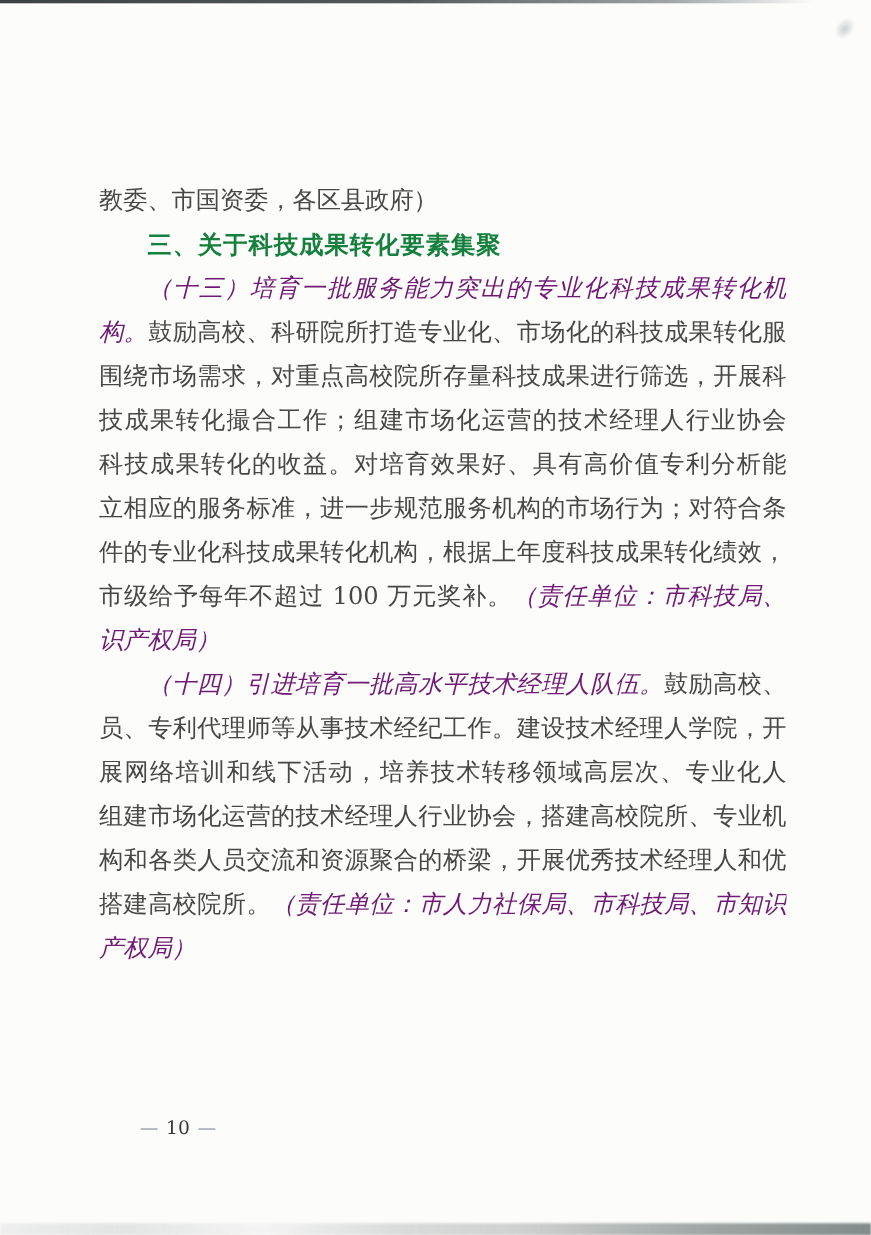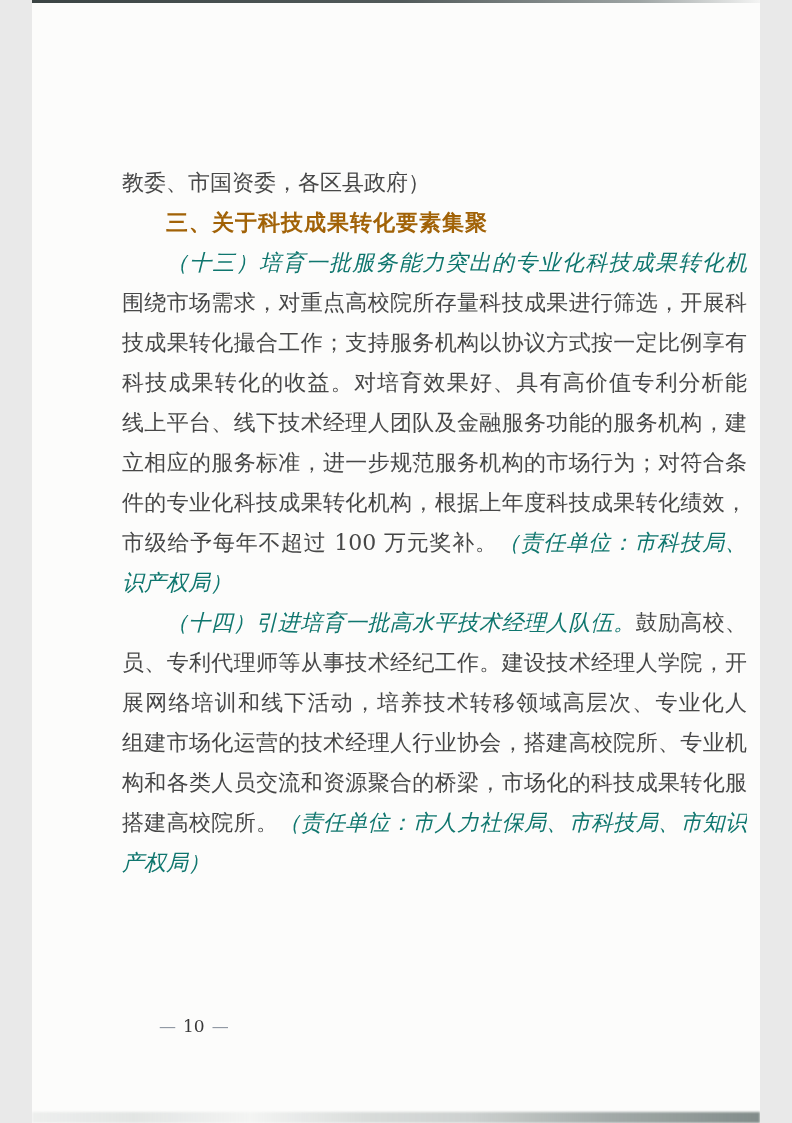"教委、市国资委，各区县政府）" .page { width: 728px -> 792px }
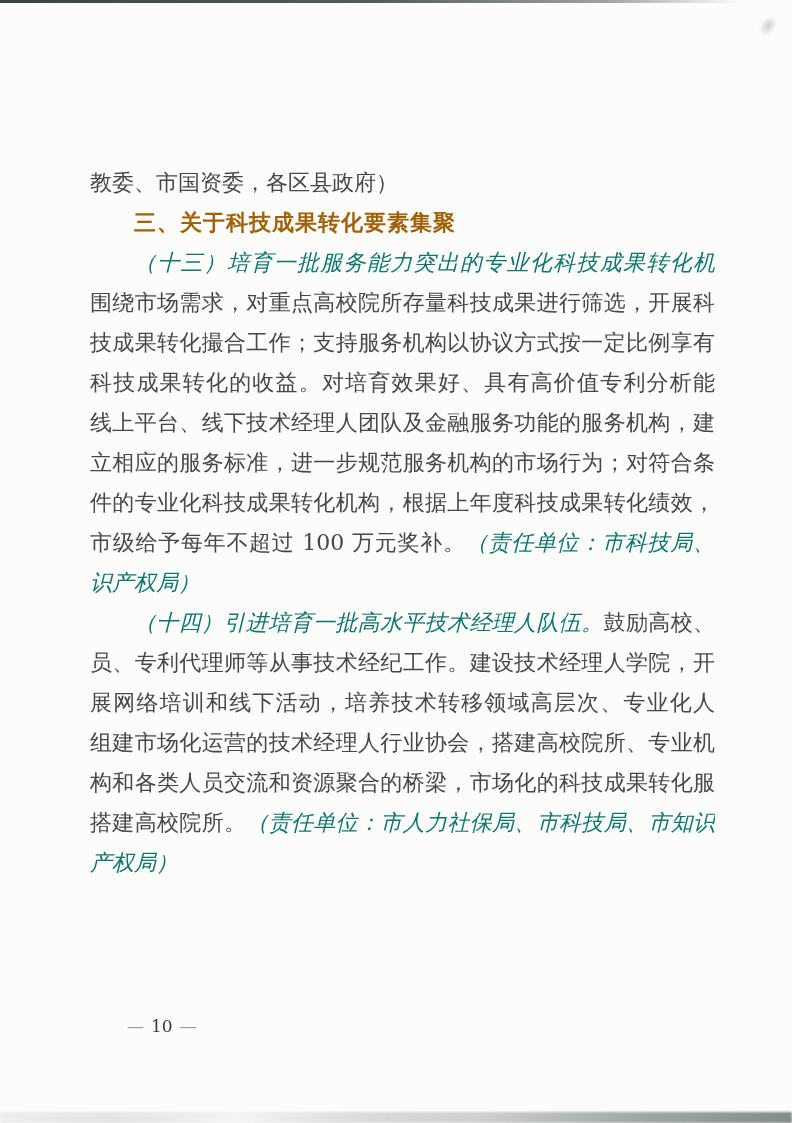"三、关于科技成果转化要素集聚" .seg-heading { color: #a16207 -> #15803d }
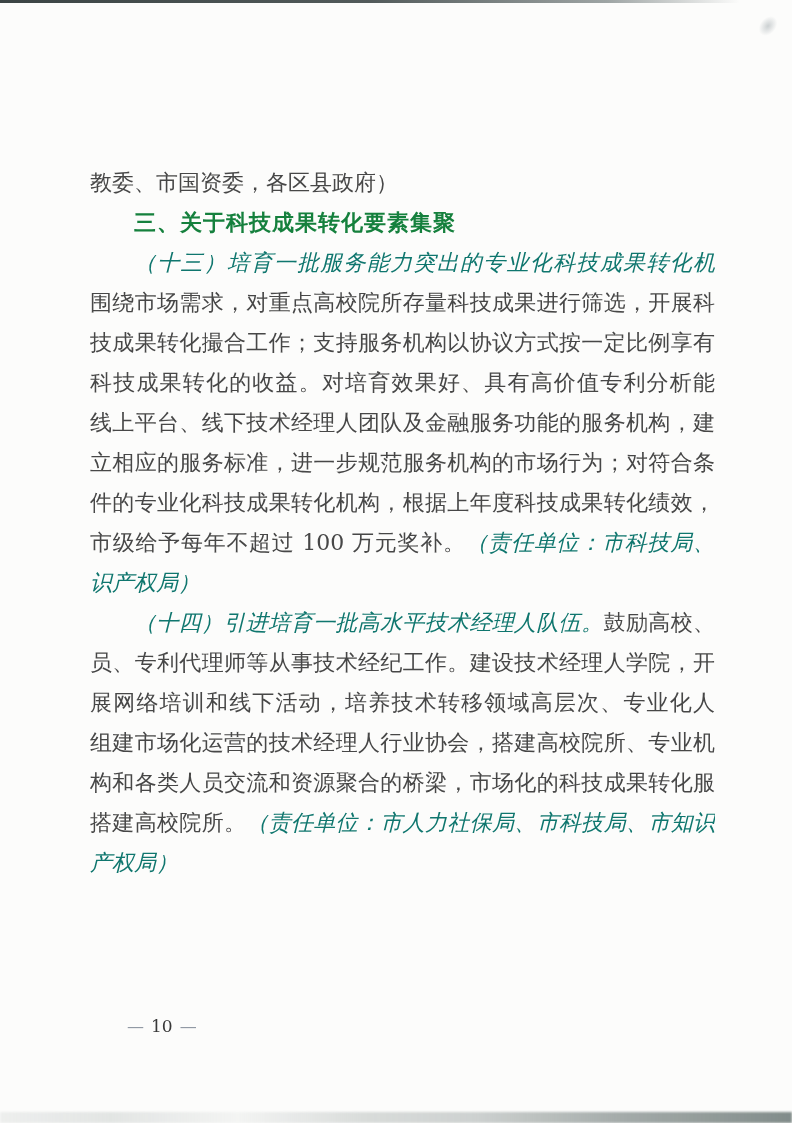"（十三）培育一批服务能力突出的专业化科技成果转化机" .seg-lead, .seg-kai { color: #0f766e -> #701a75 }
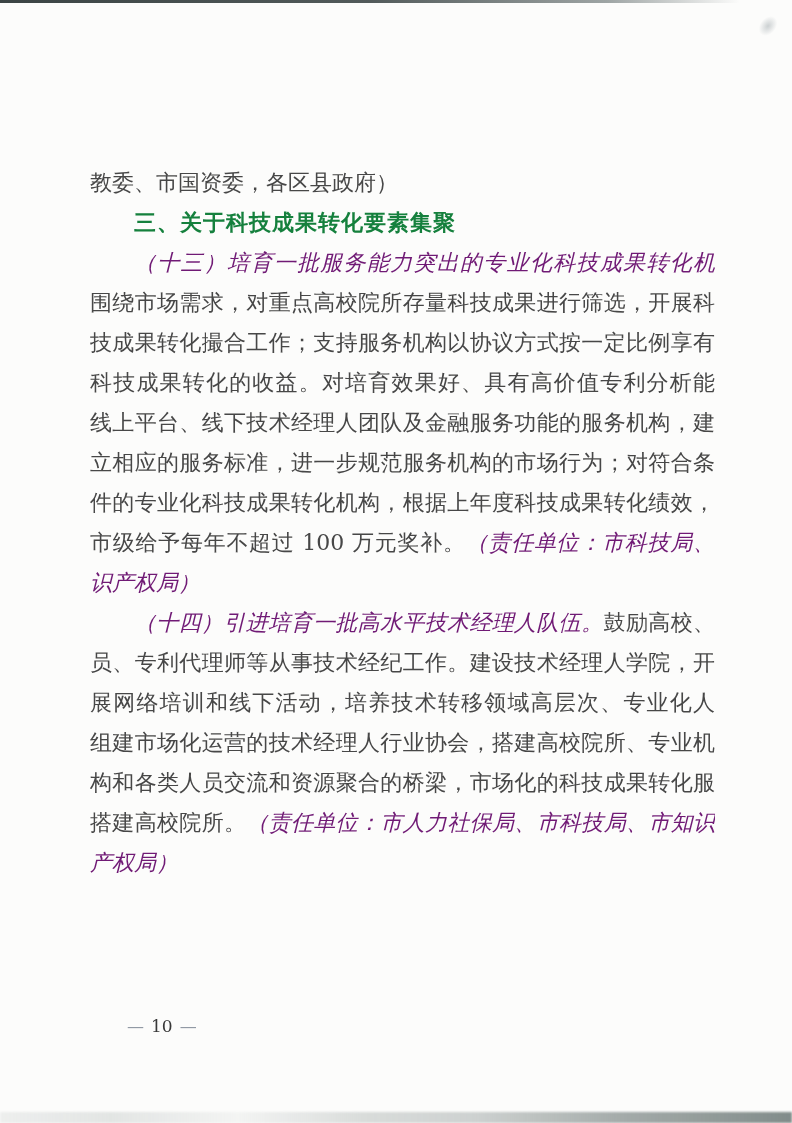"构。鼓励高校、科研院所打造专业化、市场化的科技成果转化服" div.line { html: none -> <div><span>构。</span><span>鼓励高校、科研院所打造专业化、市场化的科技成果转化服</span></div> }
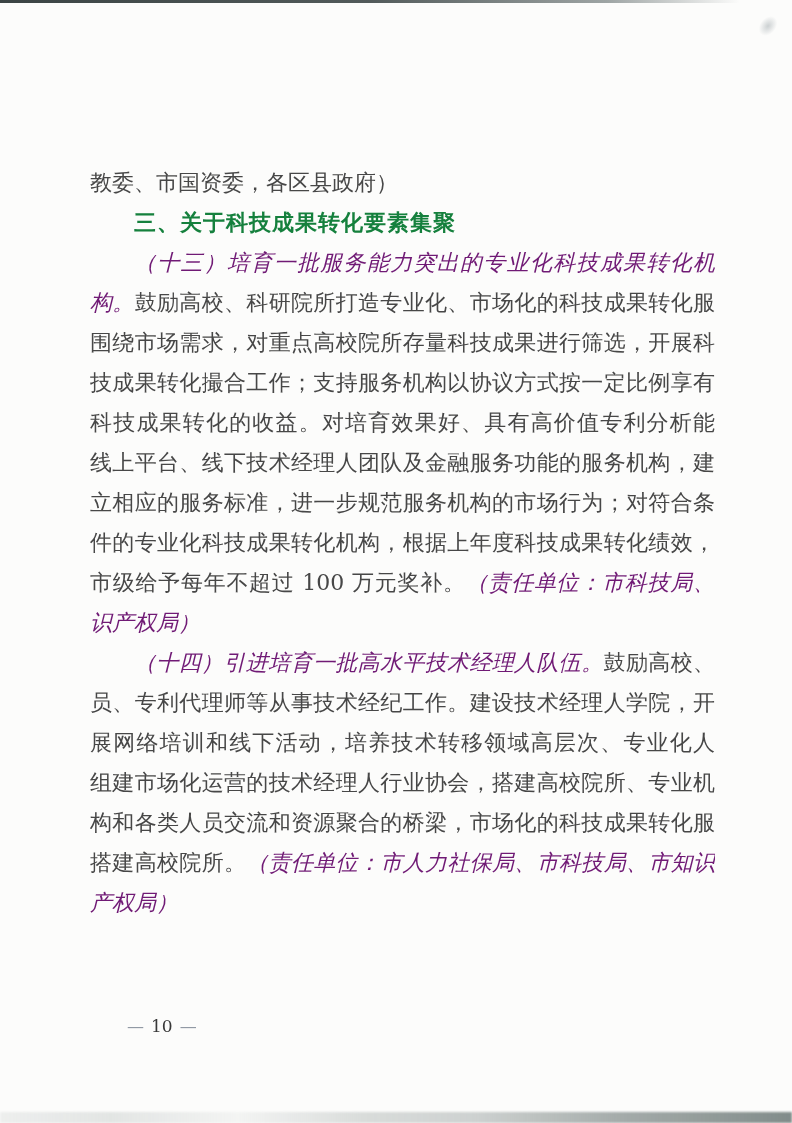"技成果转化撮合工作；支持服务机构以协议方式按一定比例享有" span.seg-body { text: 支持服务机构以协议方式按一定比例享有 -> 组建市场化运营的技术经理人行业协会 }
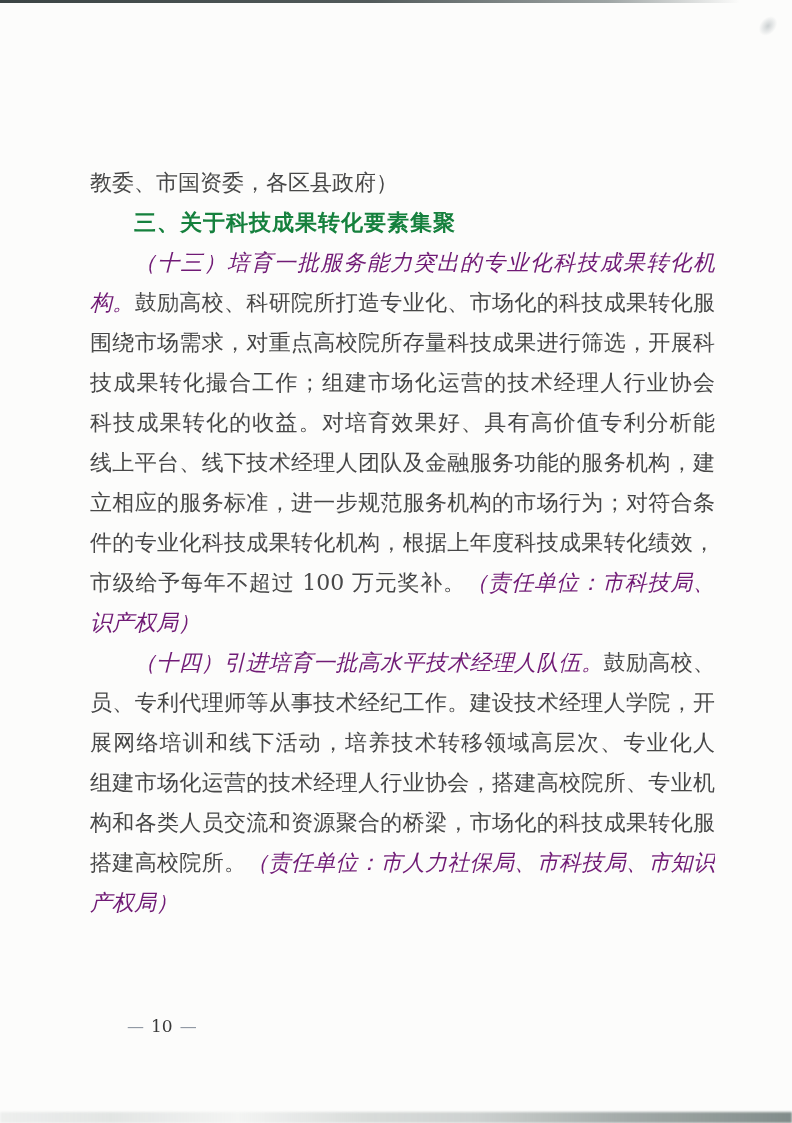"线上平台、线下技术经理人团队及金融服务功能的服务机构，建" div.line { html: <div><span>线上平台、线下技术经理人团队及金融服务功能的服务机构，建</span></div> -> none }
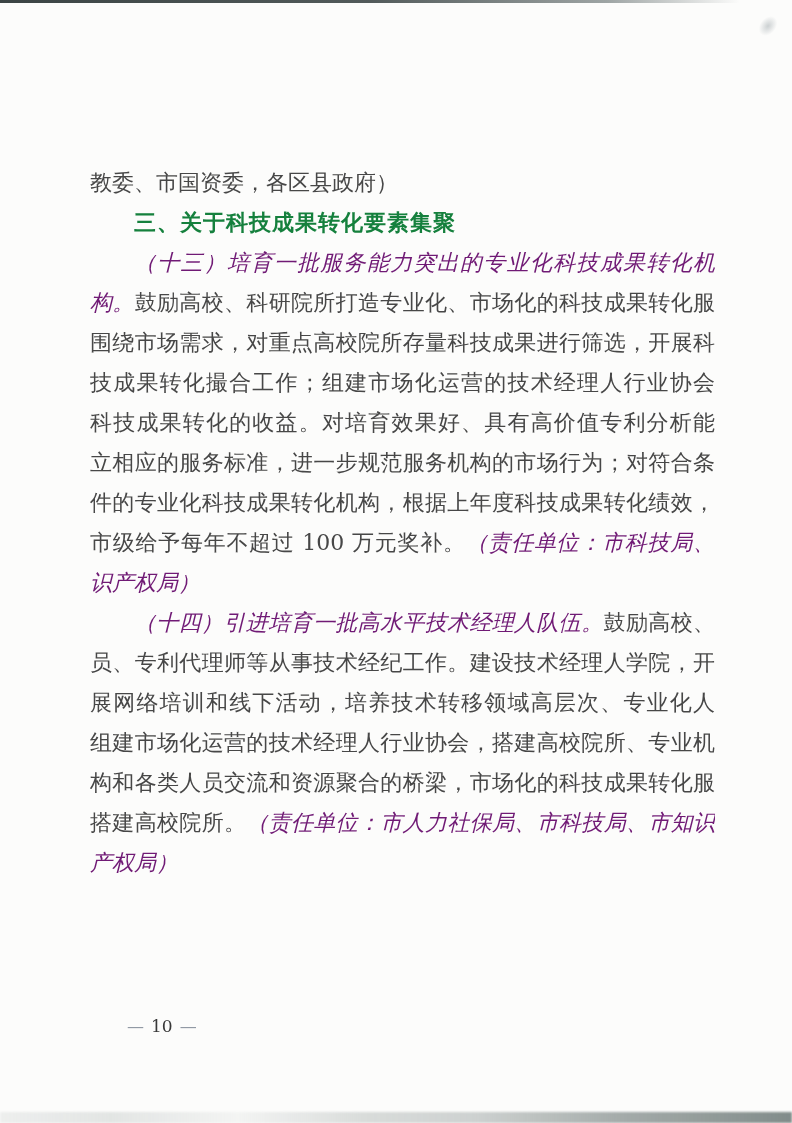"构和各类人员交流和资源聚合的桥梁，市场化的科技成果转化服" span.seg-body { text: 市场化的科技成果转化服 -> 开展优秀技术经理人和优 }
